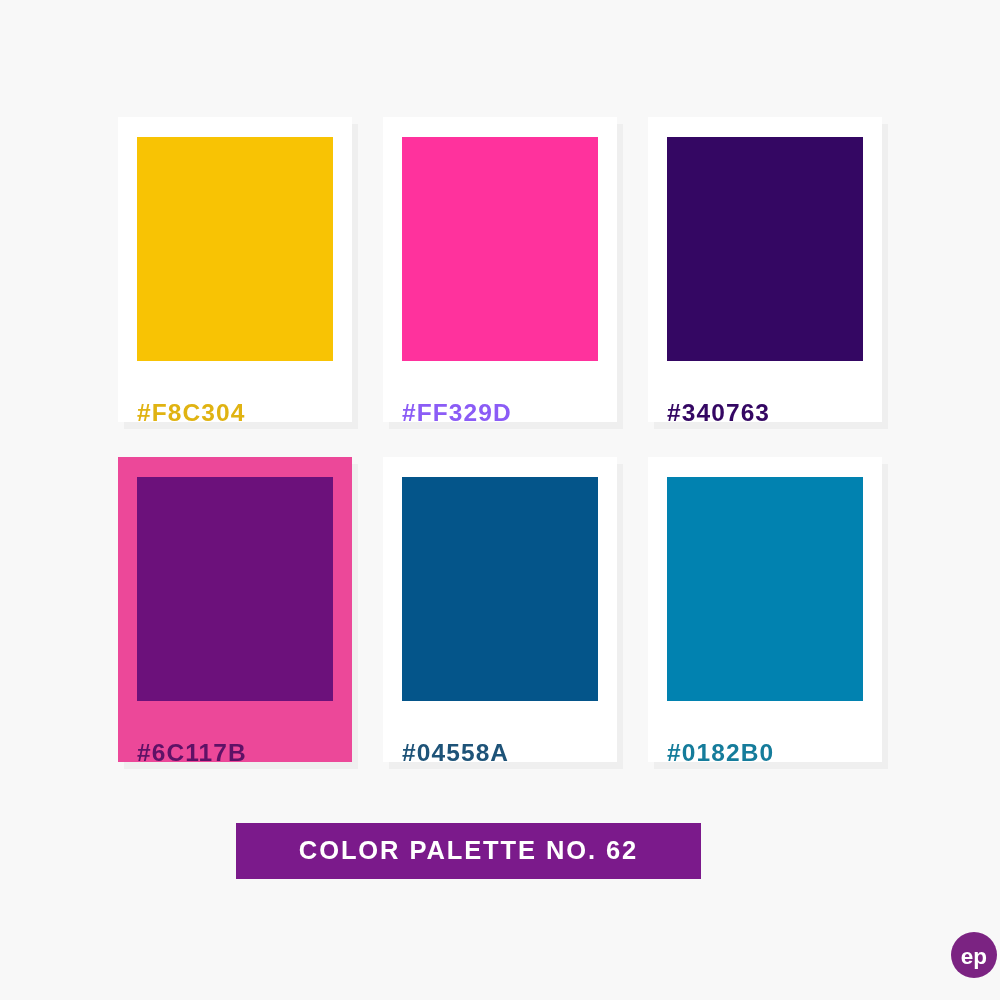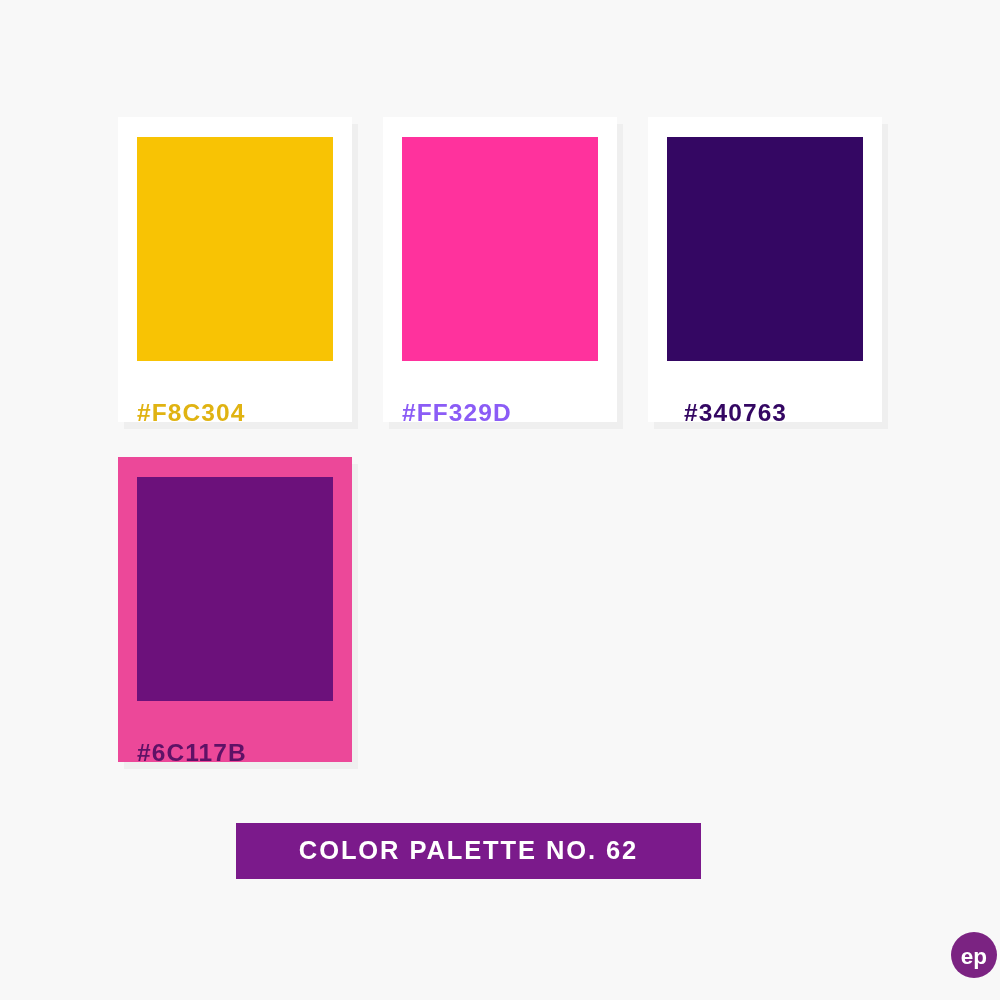"#340763" div.swatch-label { margin-left: 17px -> none }
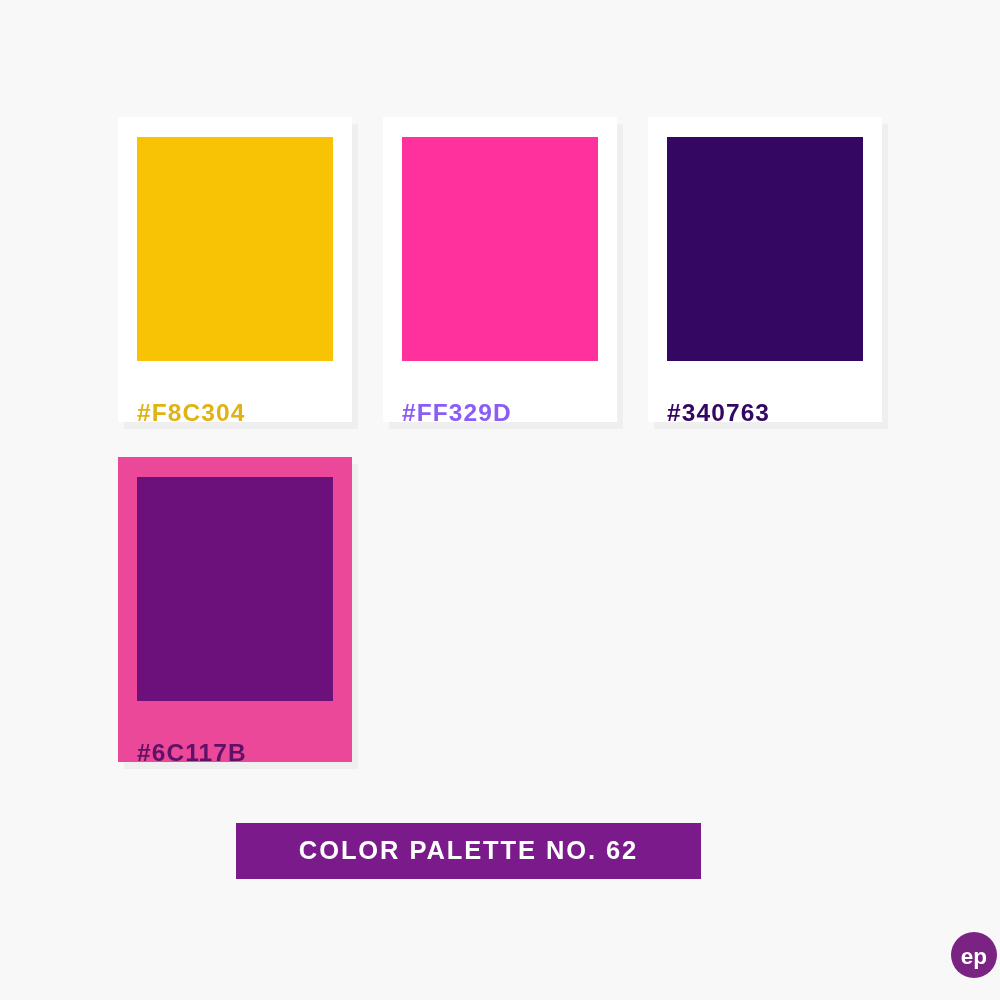"#04558A" div.swatch-card { html: none -> <div> <div></div> <div>#04558A</div> </div> }
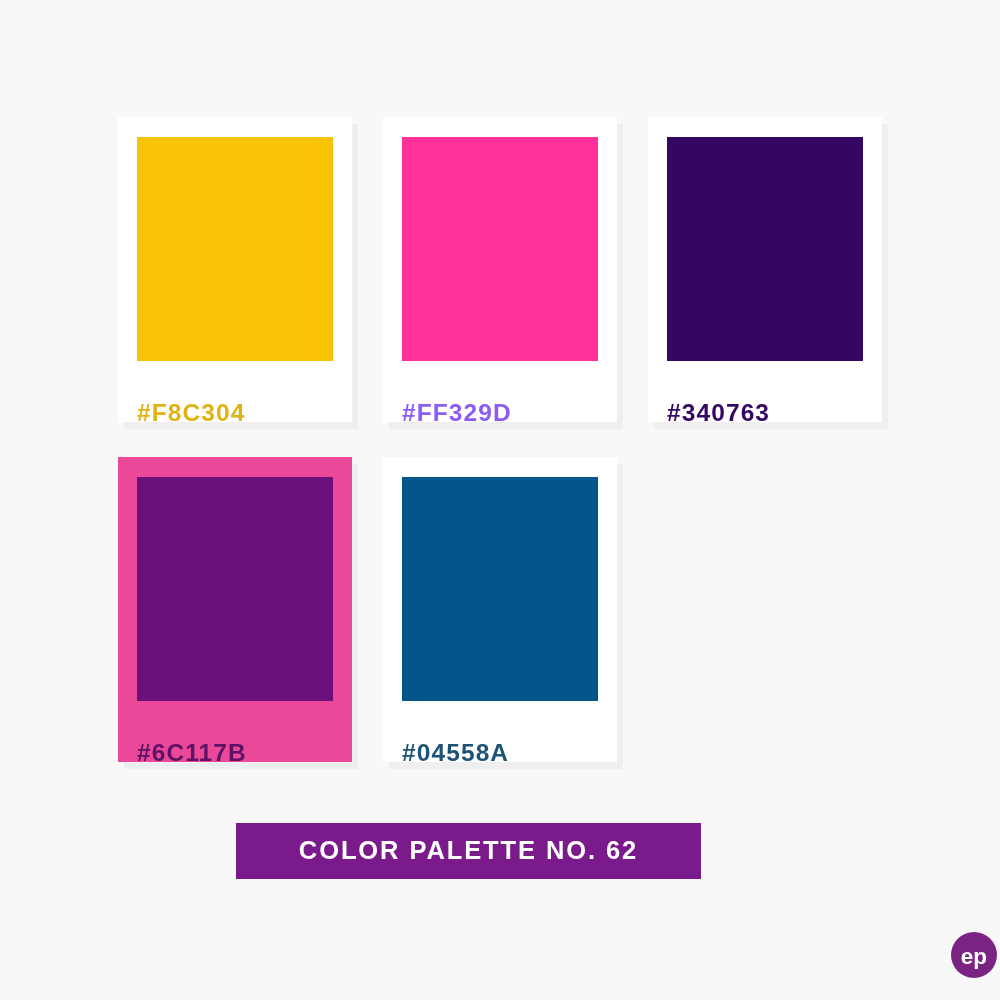"#0182B0" div.swatch-card { html: none -> <div> <div></div> <div>#0182B0</div> </div> }
